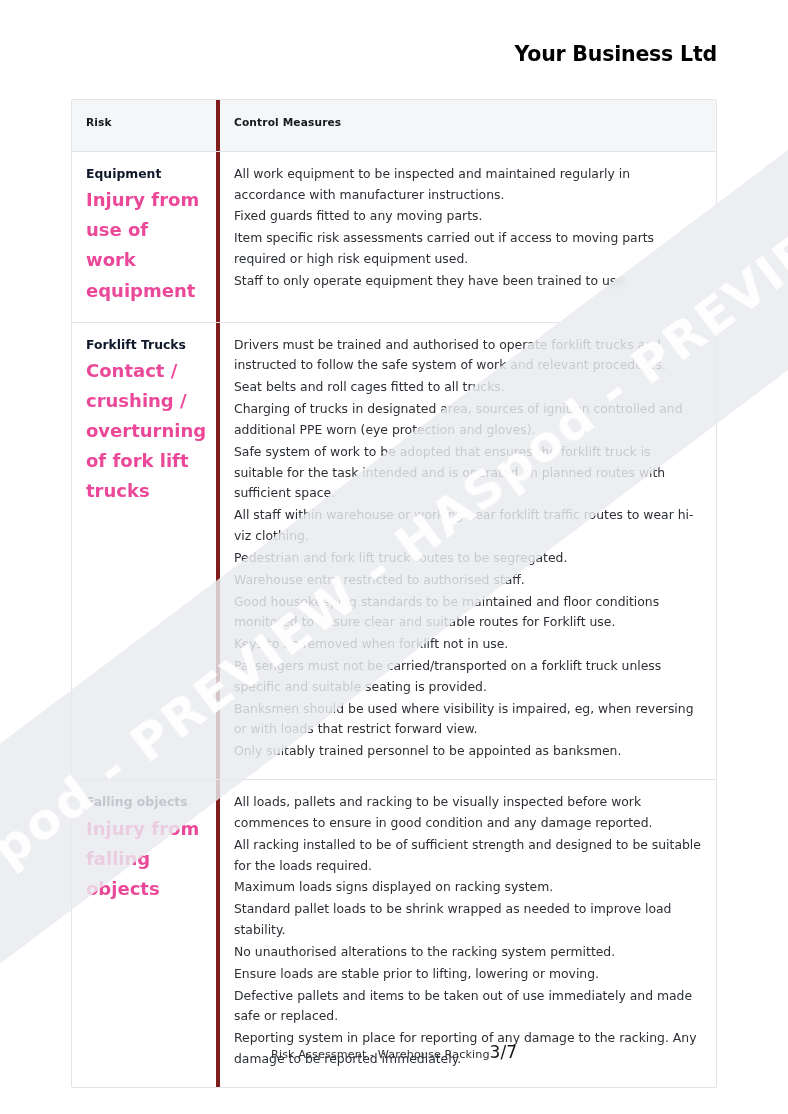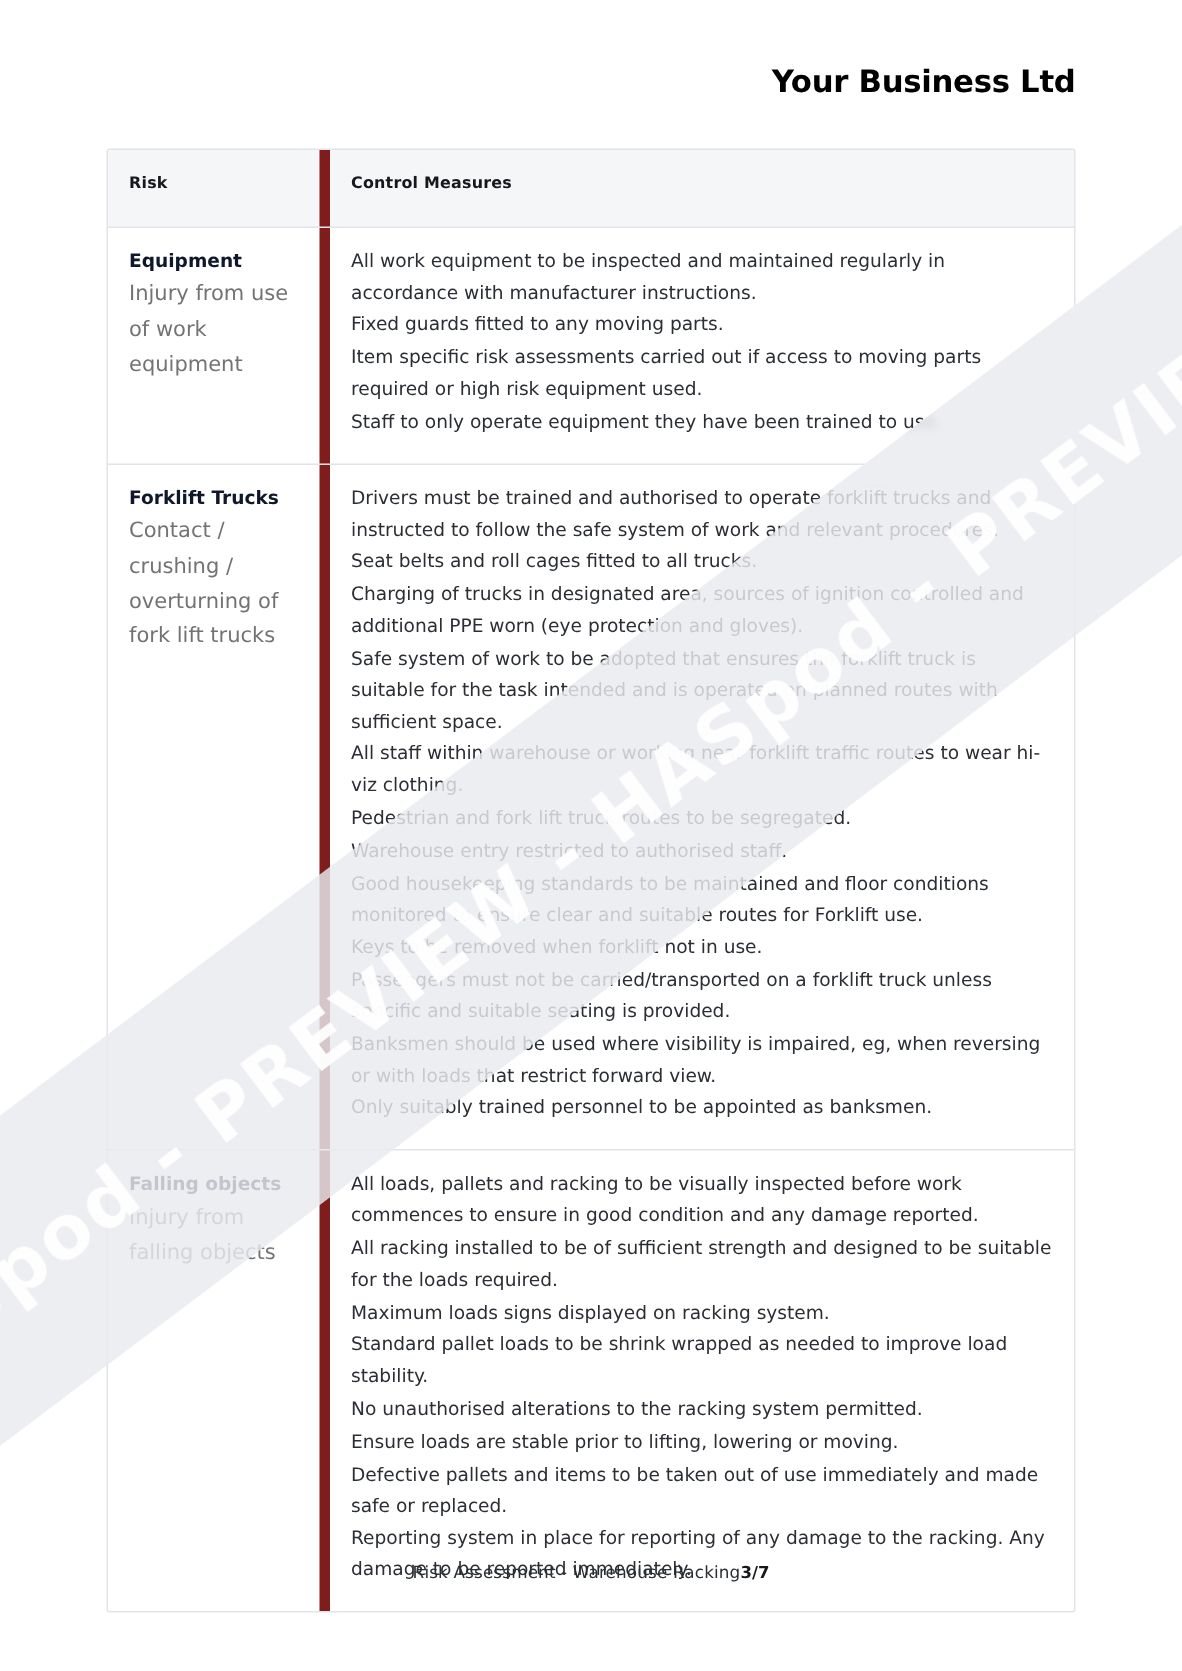"Risk" .cell-risk { border-right: 7px solid #7f1d1d -> 4px solid #7f1d1d }
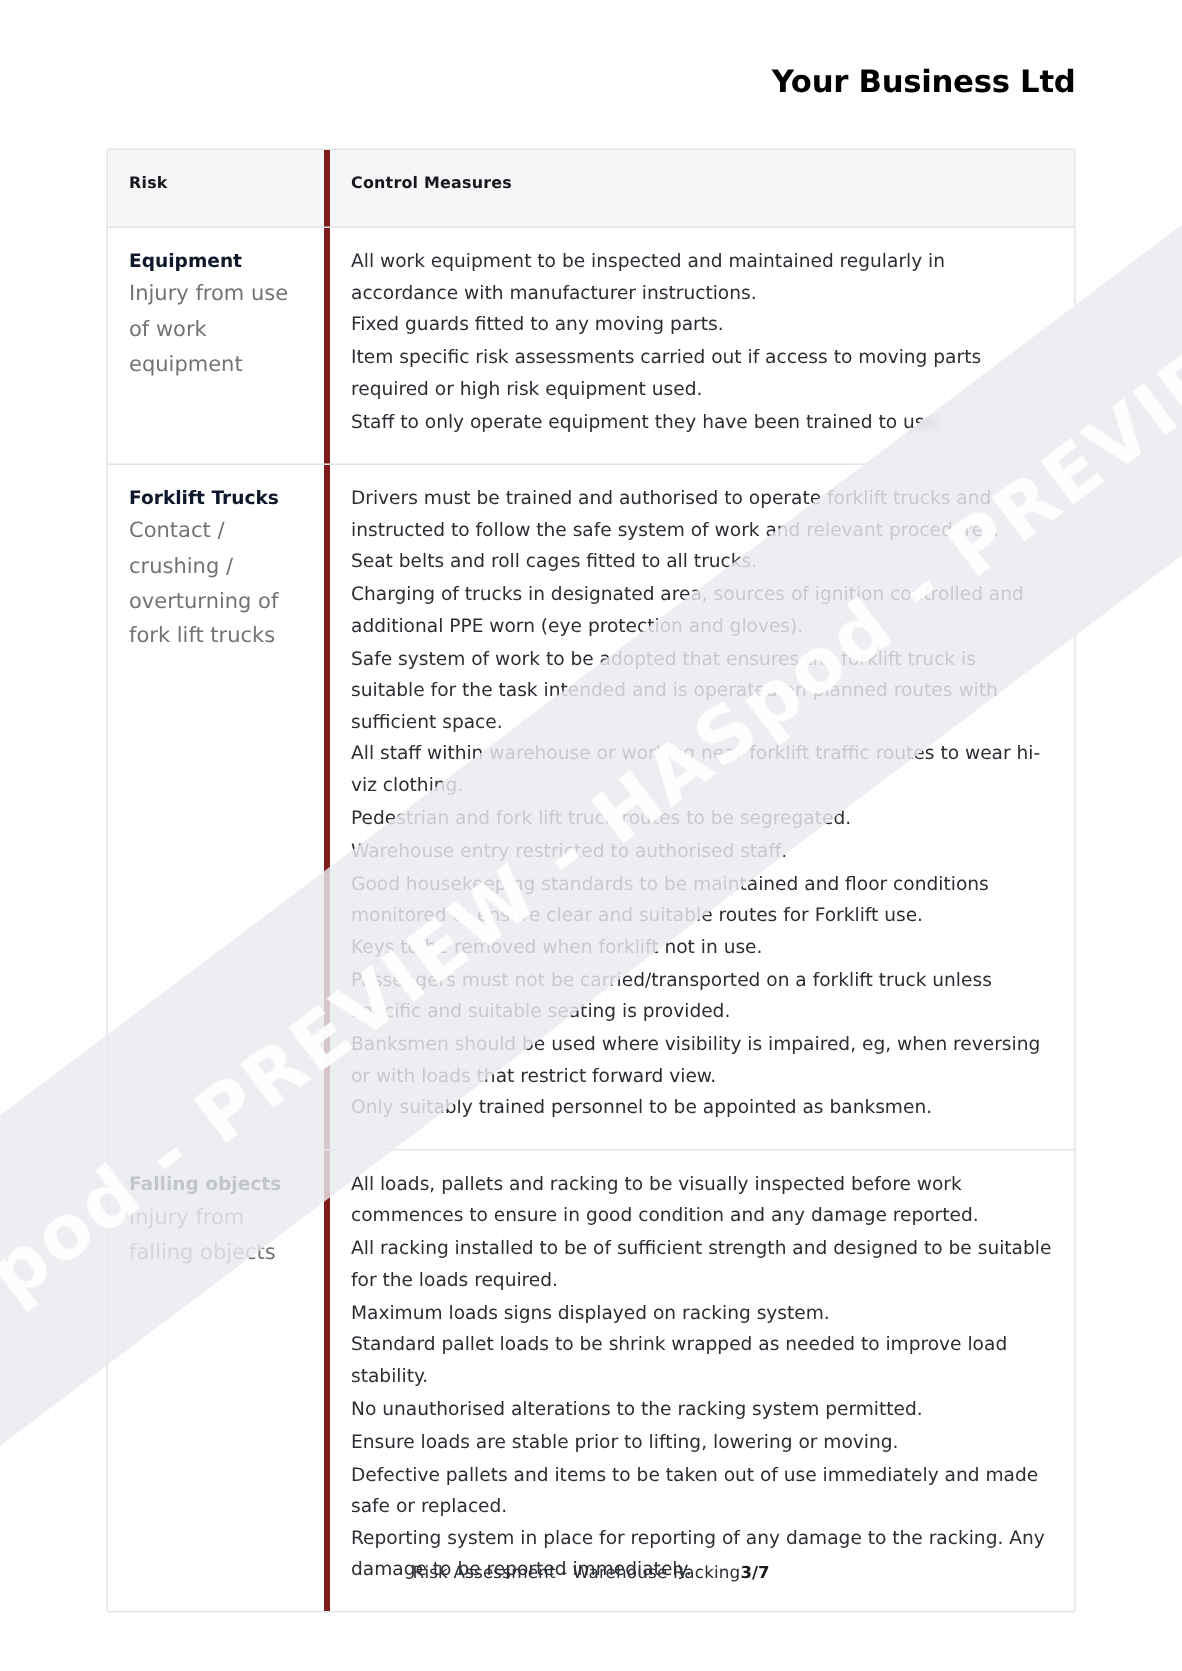"Injury from use of work" .risk-desc { color: #737373 -> #ec4899; font-size: 14px -> 18px; font-weight: 400 -> 700 }
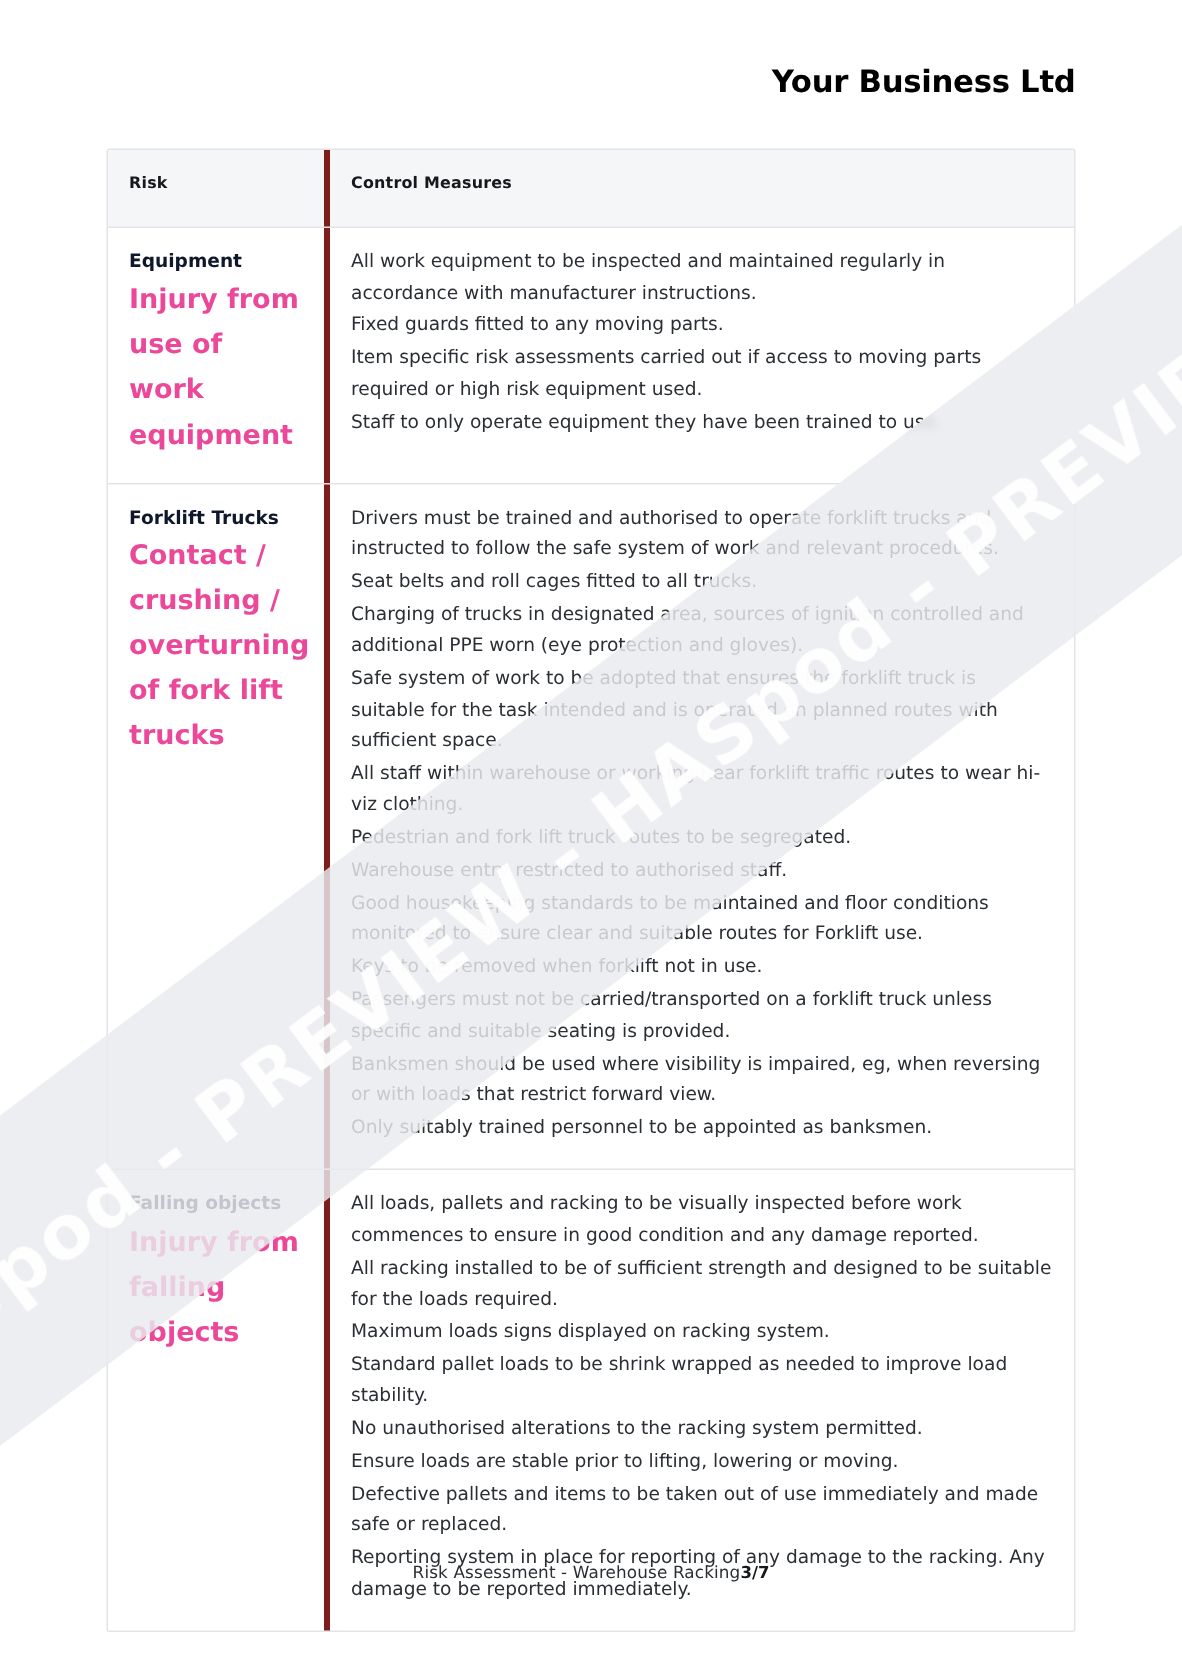"3/7" .footer-page { font-size: 11px -> 17px; font-weight: 700 -> 400 }
